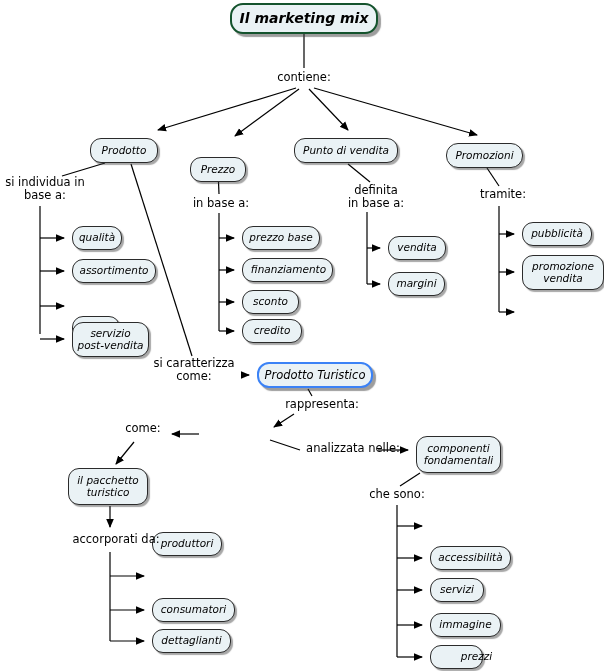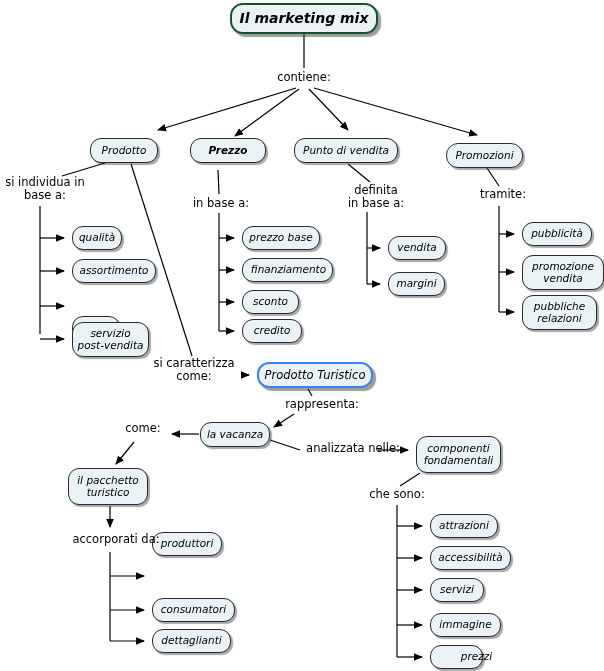"Prezzo" div.node { font-weight: bold -> none; top: 138px -> 157px; width: 76px -> 56px }
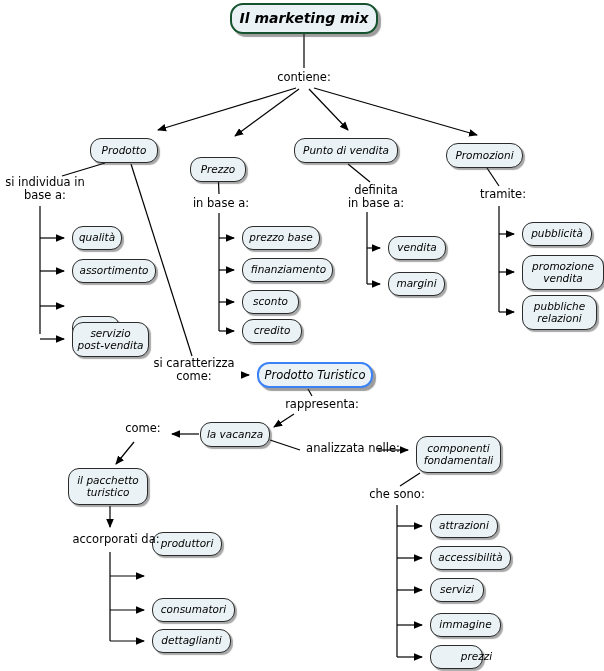"pubbliche" div.node { html: <div>pubbliche relazioni</div> -> none }
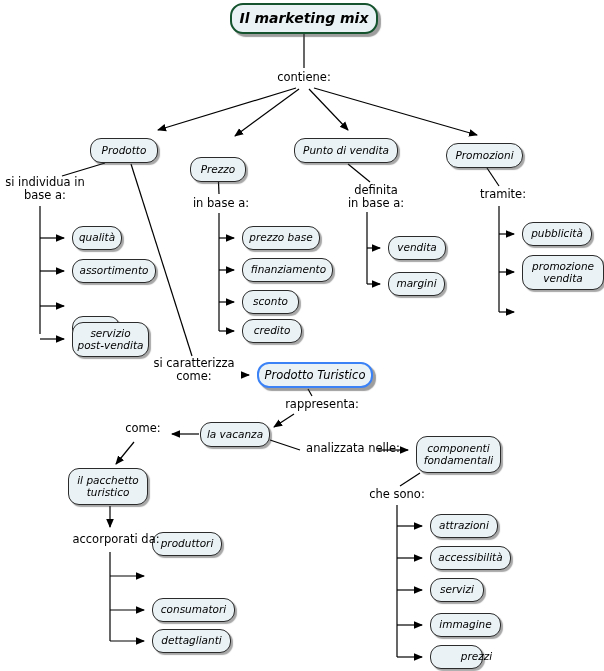"la vacanza" div.node { html: <div>la vacanza</div> -> none }
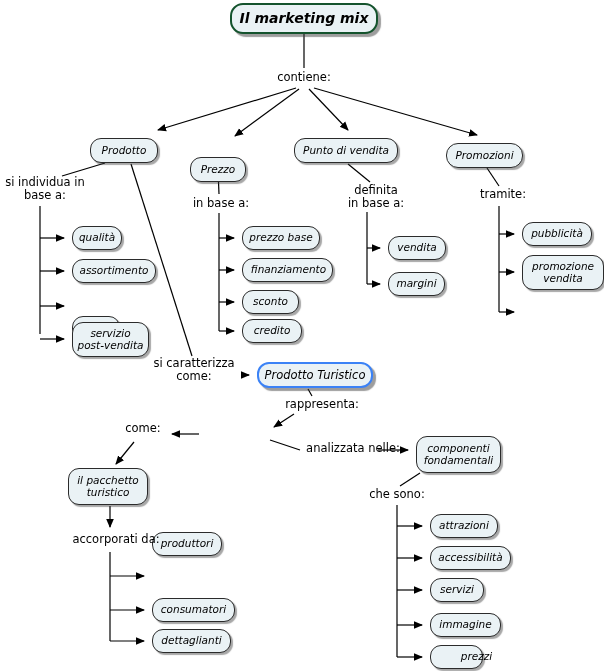"attrazioni" div.node { html: <div>attrazioni</div> -> none }
